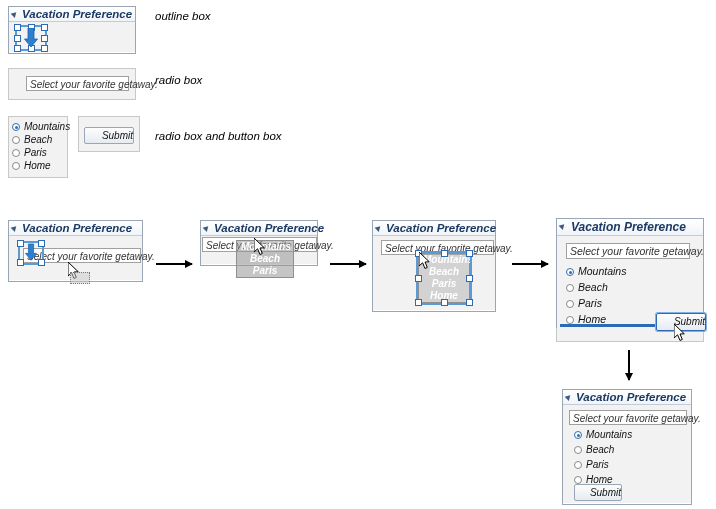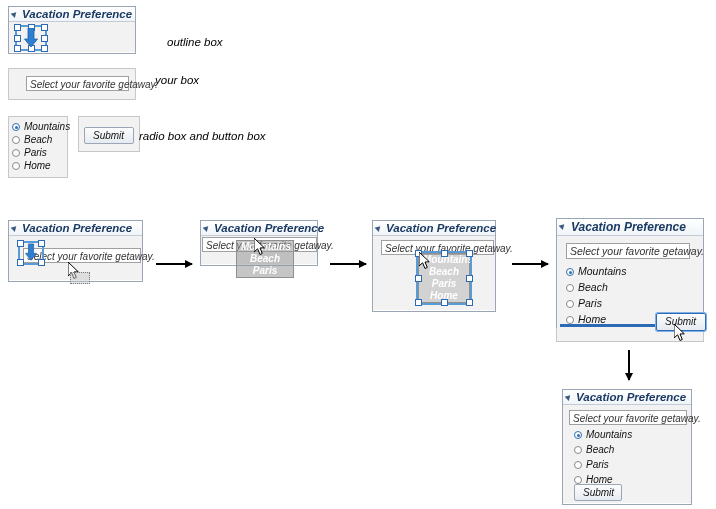"outline box" div.abs { margin-left: 12px -> none; top: 36px -> 10px }
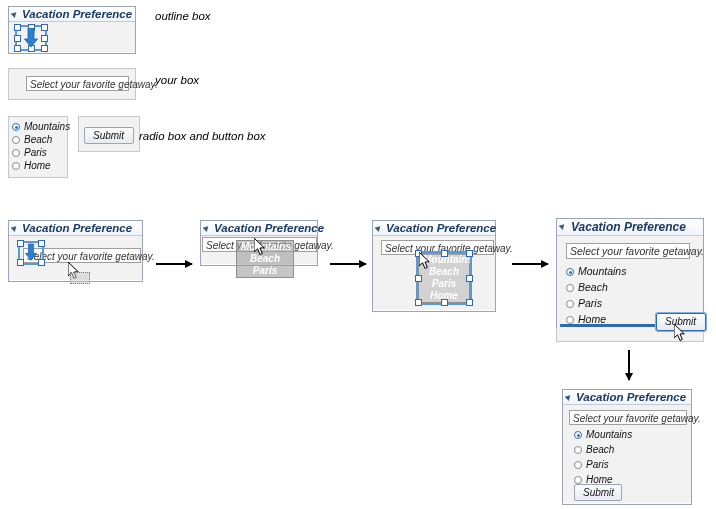"your box" div.abs { text: your -> radio }
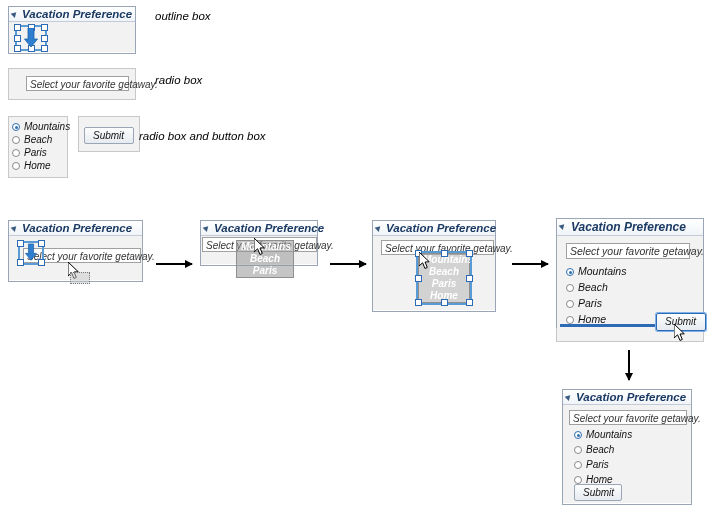"Submit" .btn { text-align: left -> right }
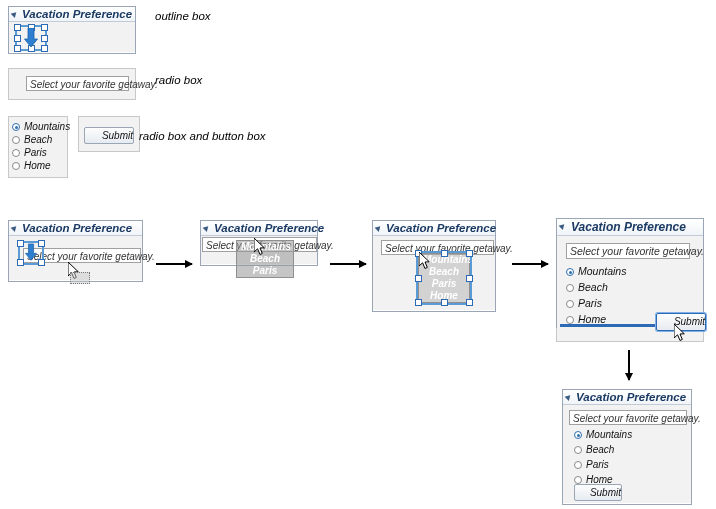"radio box and button box" div.abs { left: 139px -> 155px }
